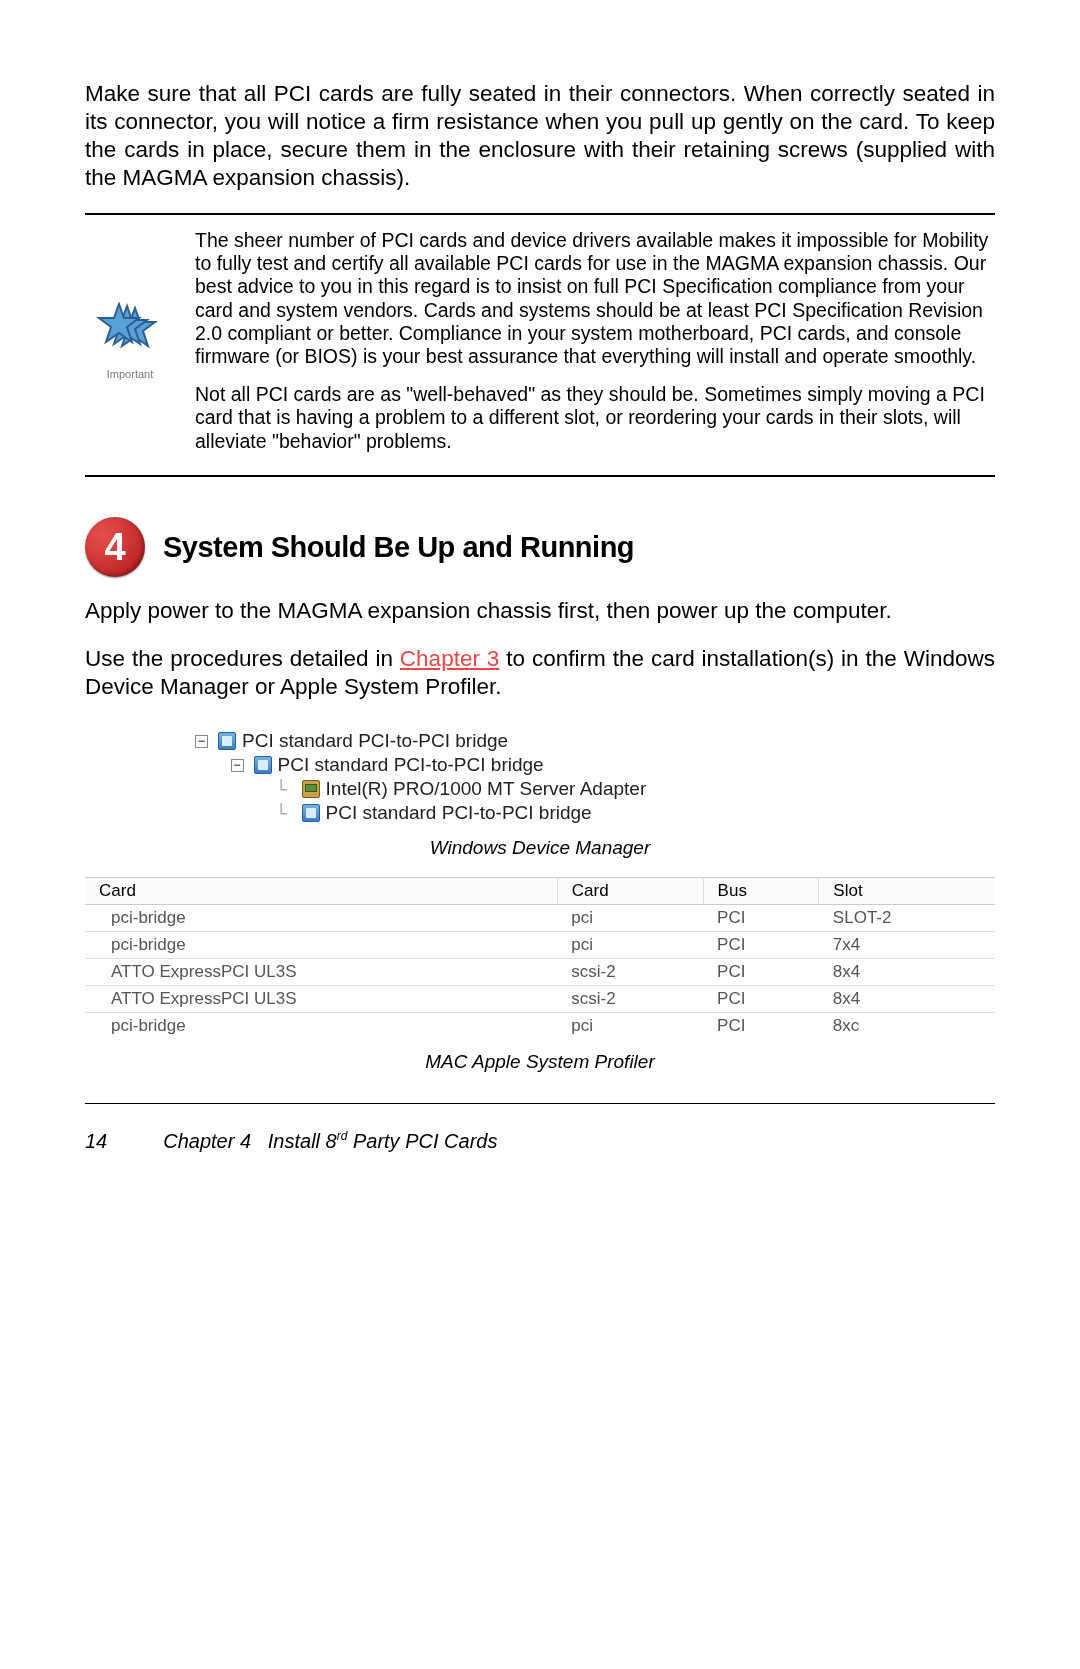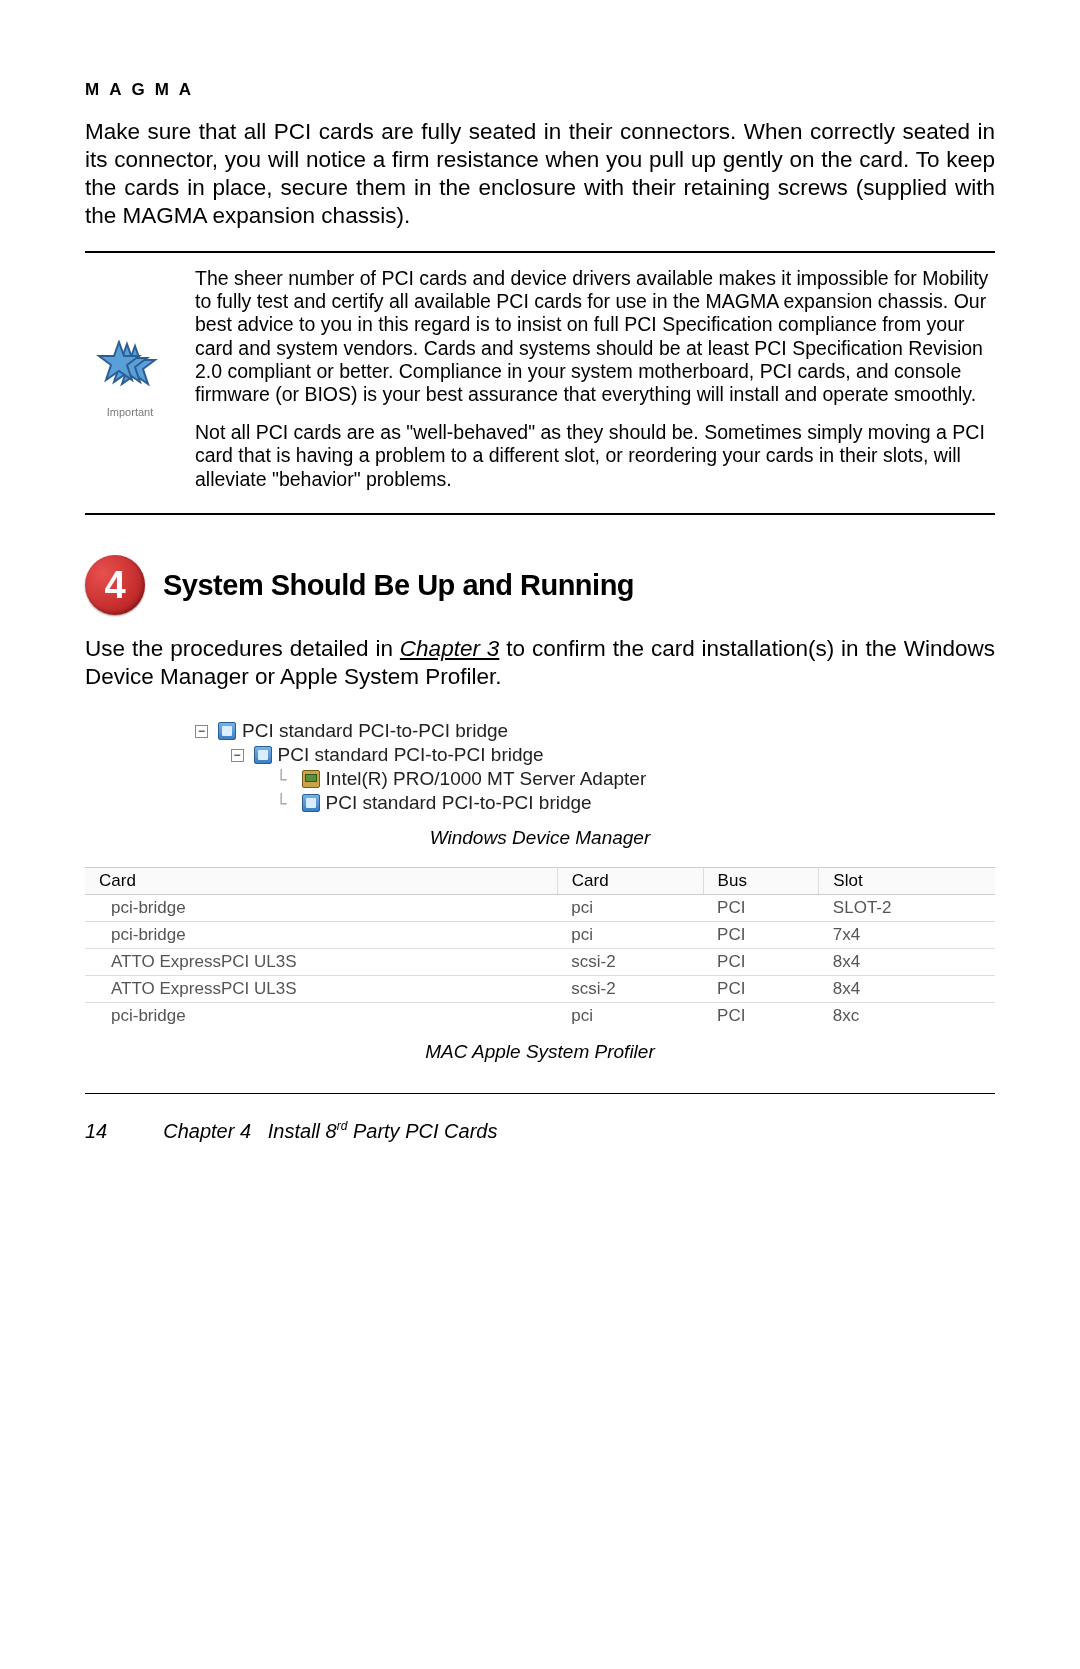"MAGMA" div.header-brand { html: <div>MAGMA</div> -> none }
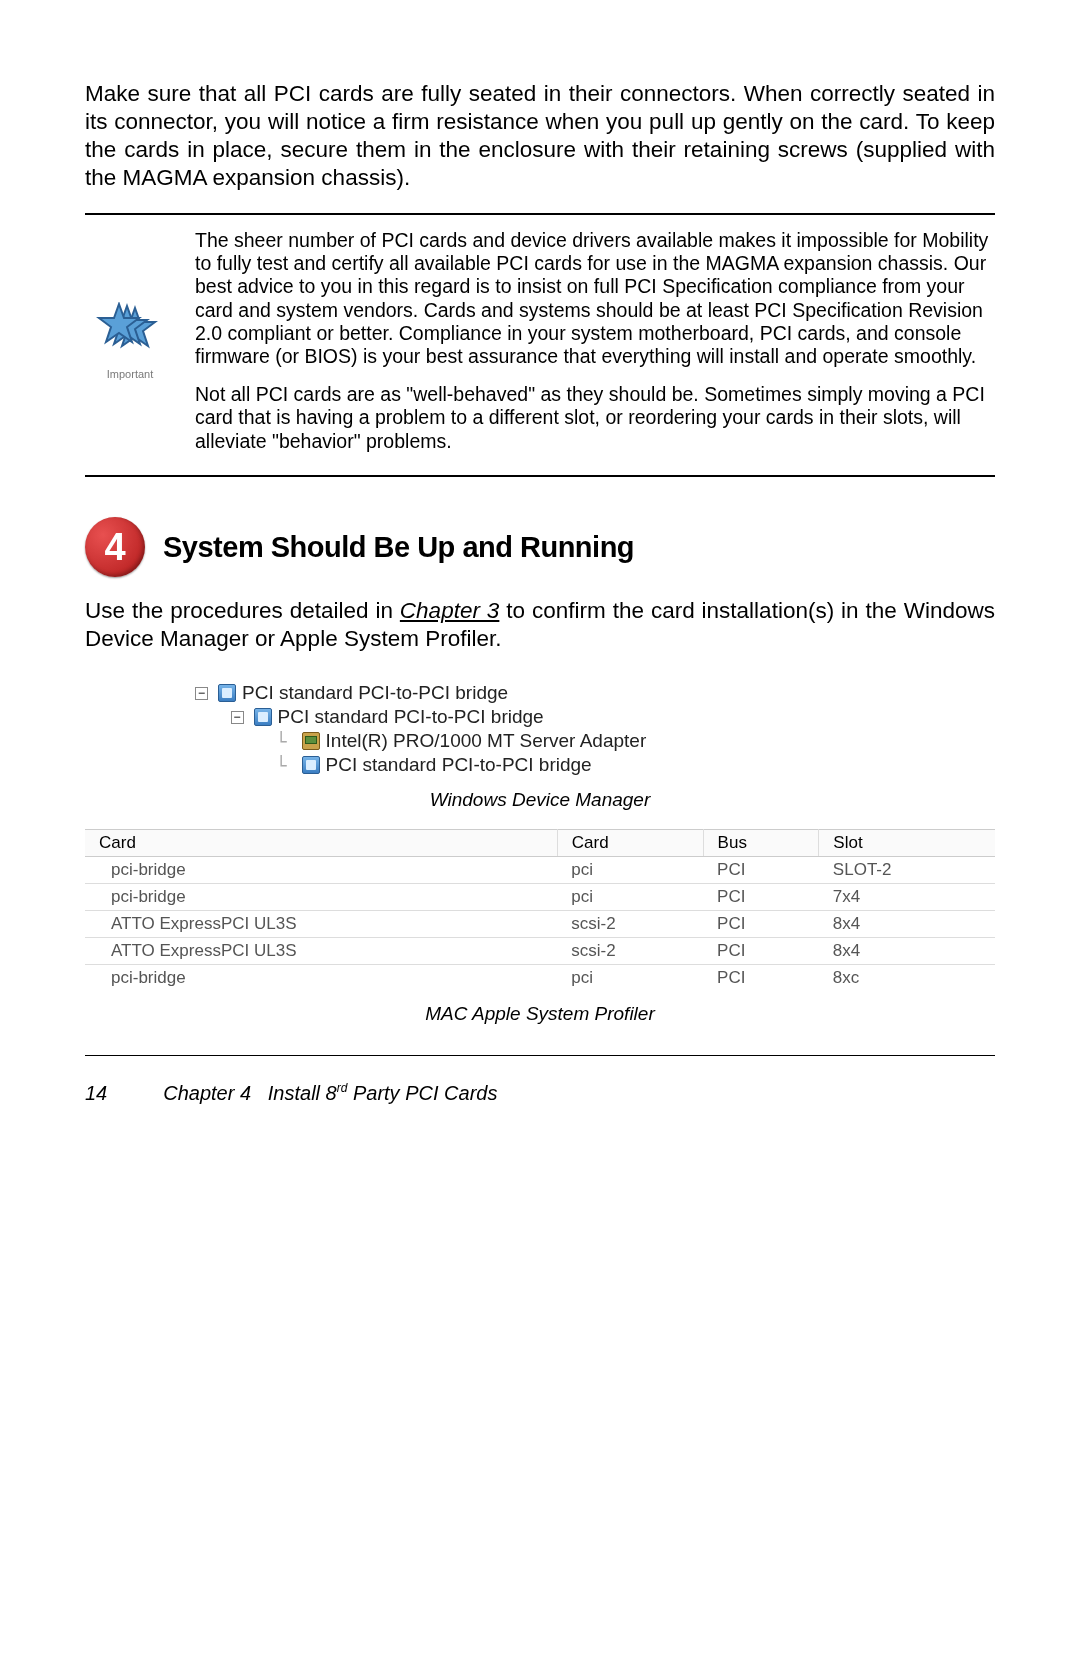"Apply power to the MAGMA" p.para { html: none -> <p>Apply power to the MAGMA expansion chassis first, then power up the computer.</p> }
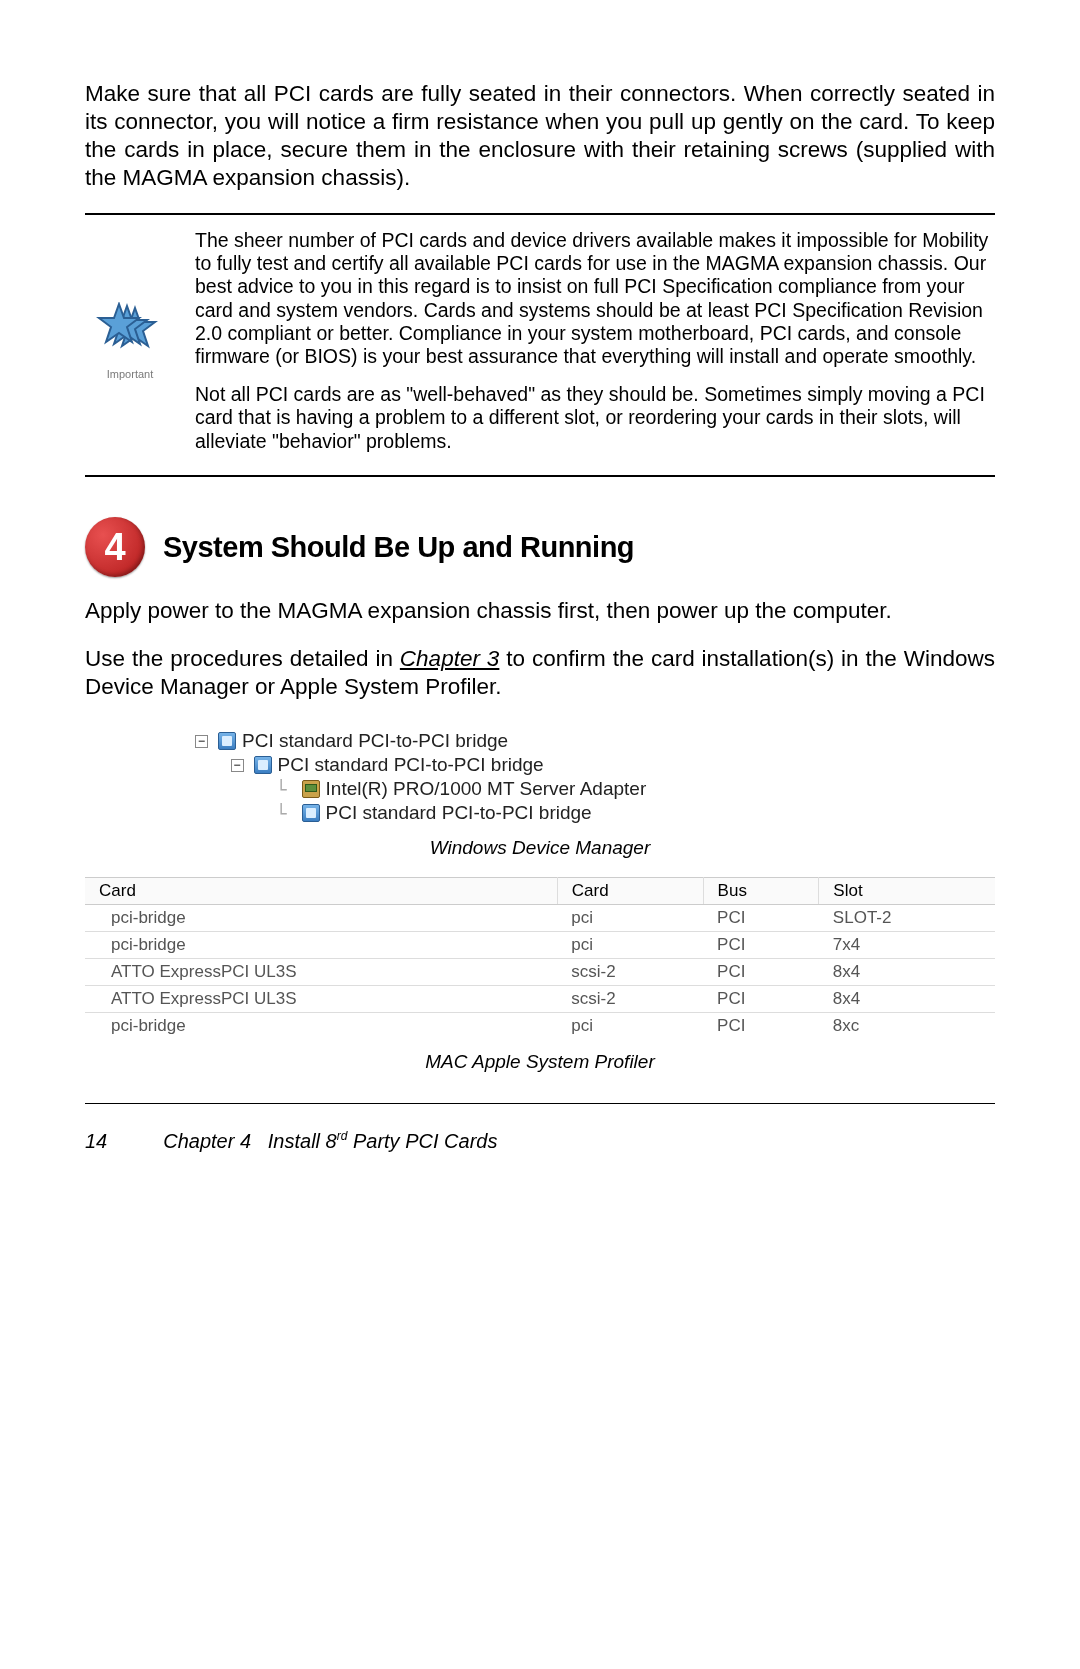"Chapter 3" .link { color: #000000 -> #ef4444; font-style: italic -> none }
